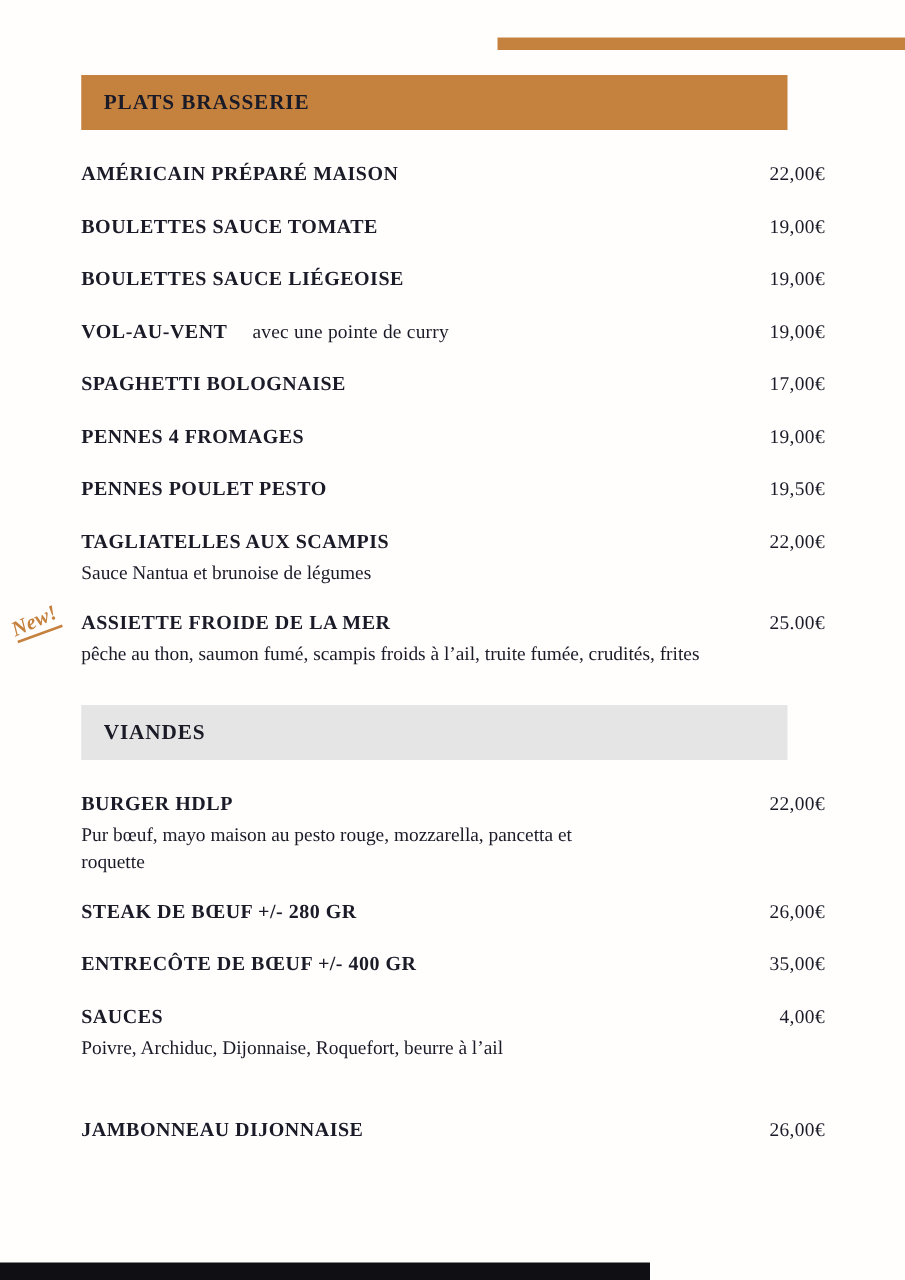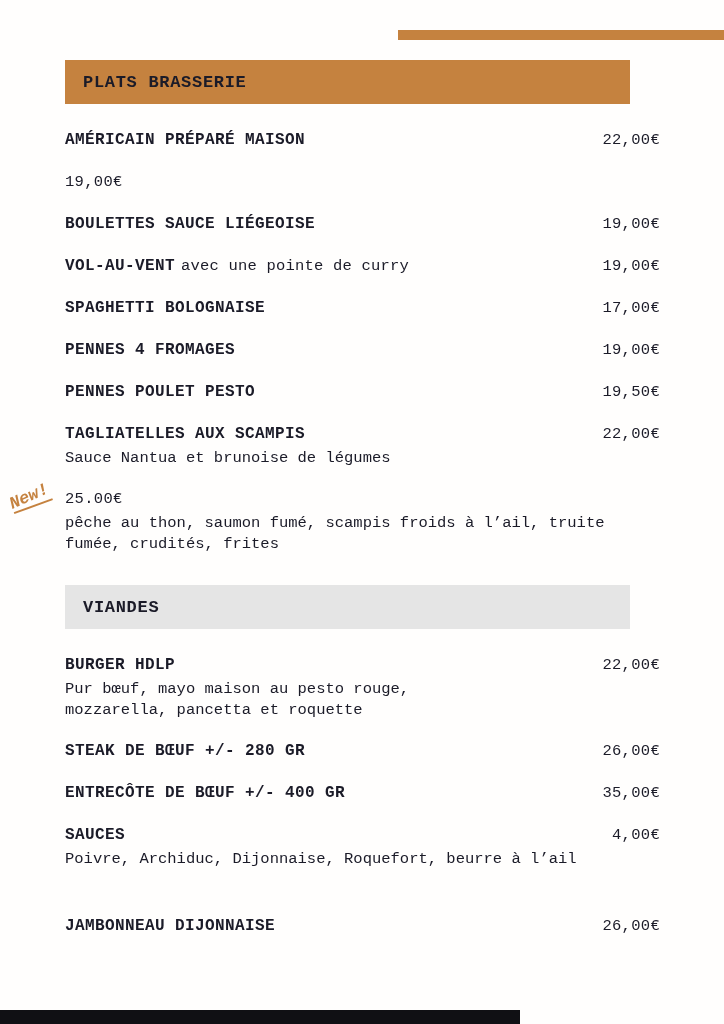"PLATS BRASSERIE" .page { font-family: Liberation Mono, monospace -> Liberation Serif, serif }
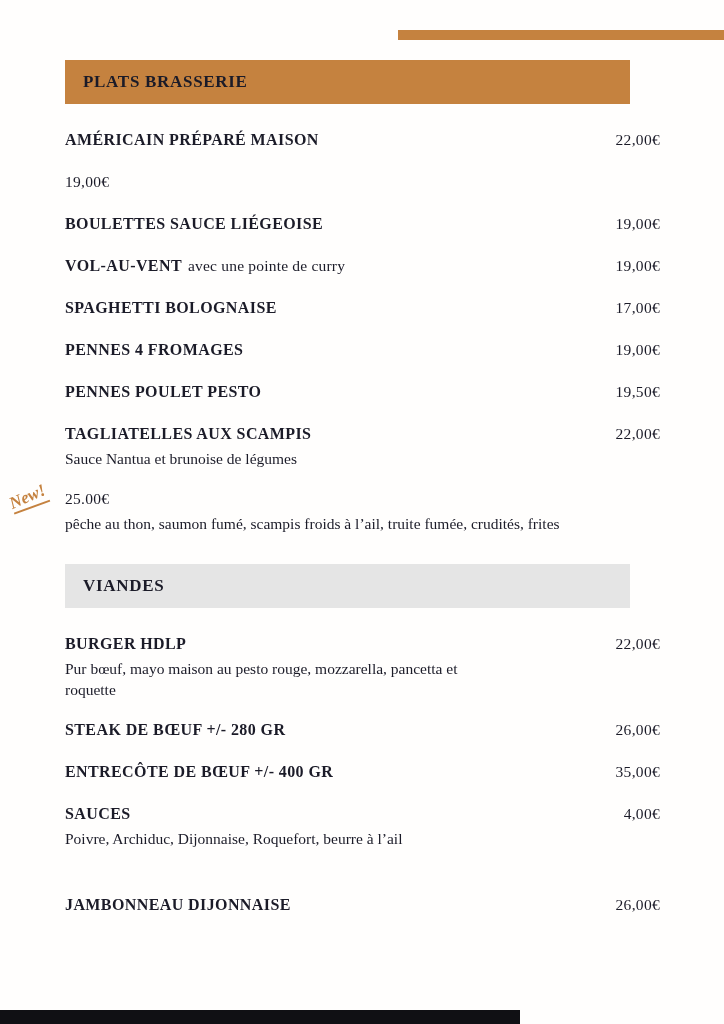"BOULETTES SAUCE TOMATE" span.name { html: none -> <span>BOULETTES SAUCE TOMATE</span> }
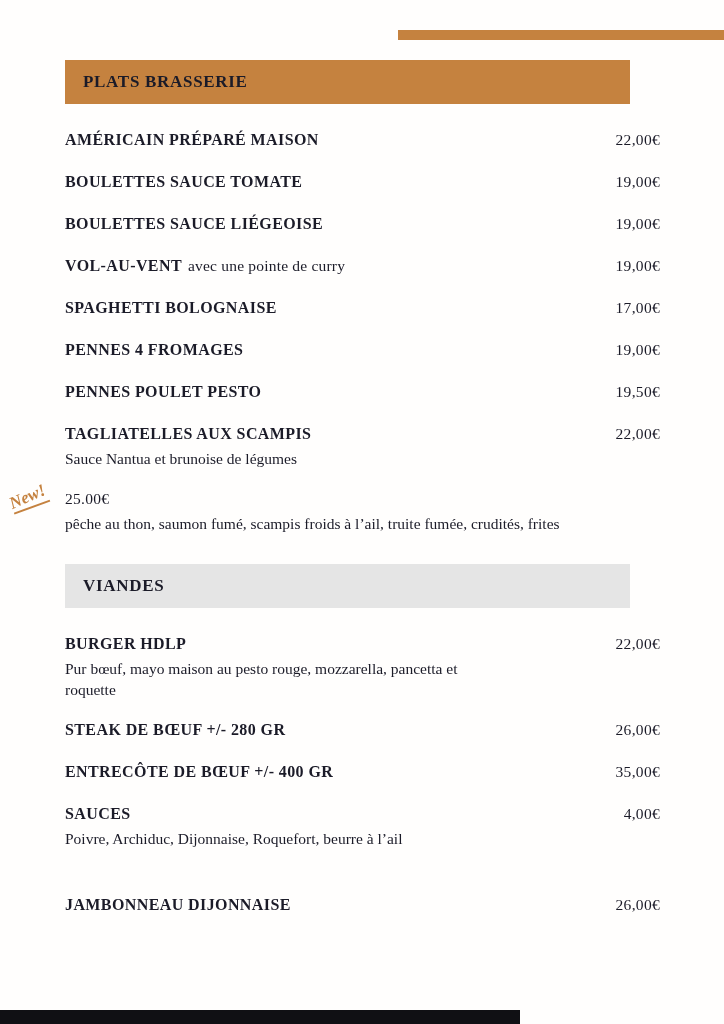"avec une pointe de curry" .suffix { margin-left: 6px -> 20px }
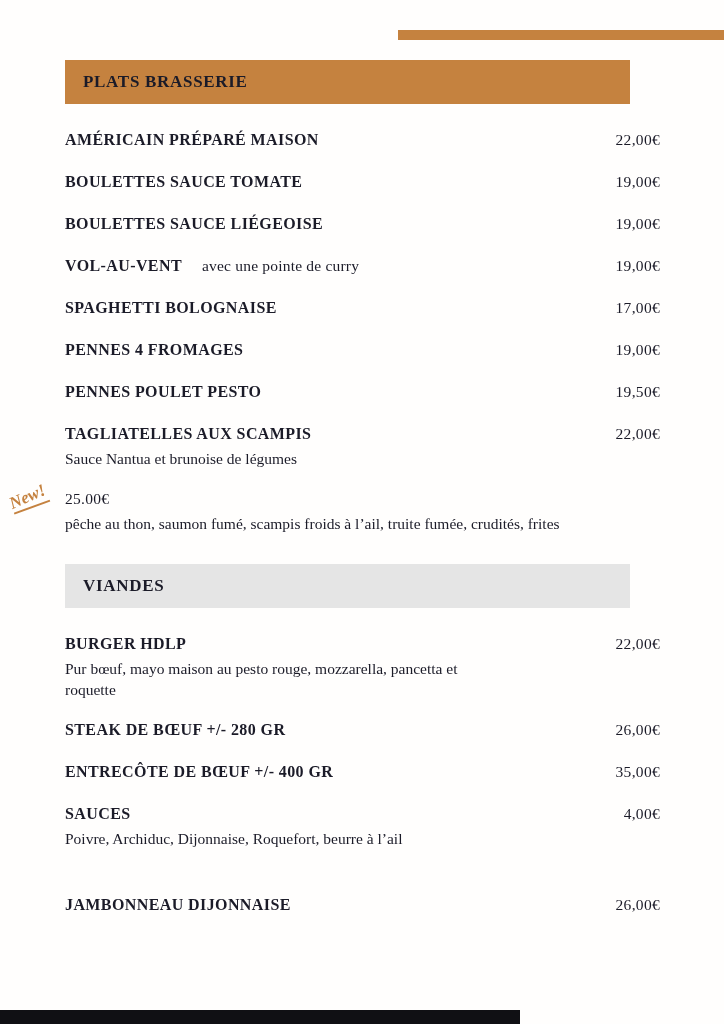"ASSIETTE FROIDE DE LA MER" span.name { html: none -> <span>ASSIETTE FROIDE DE LA MER</span> }
